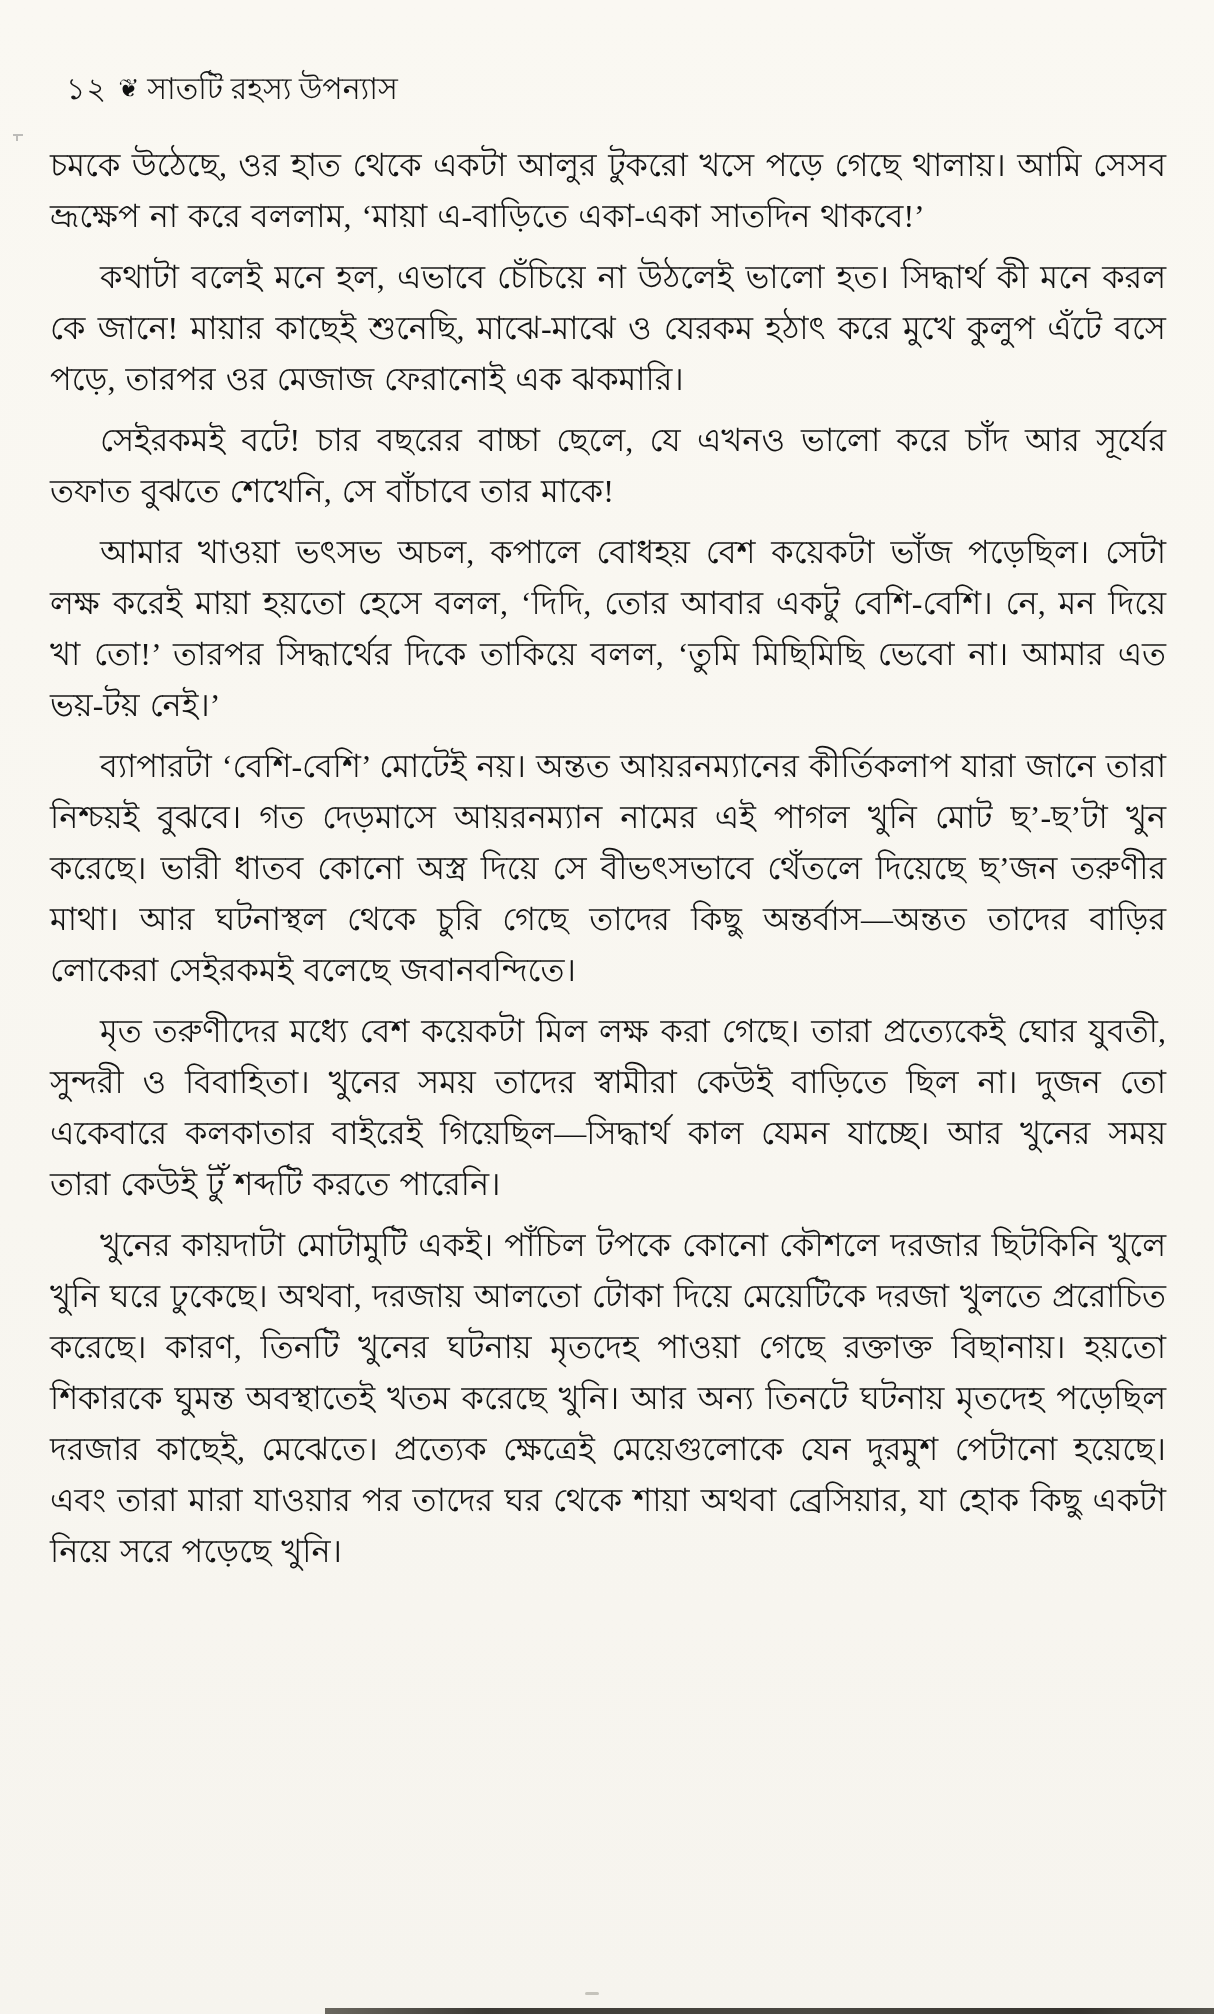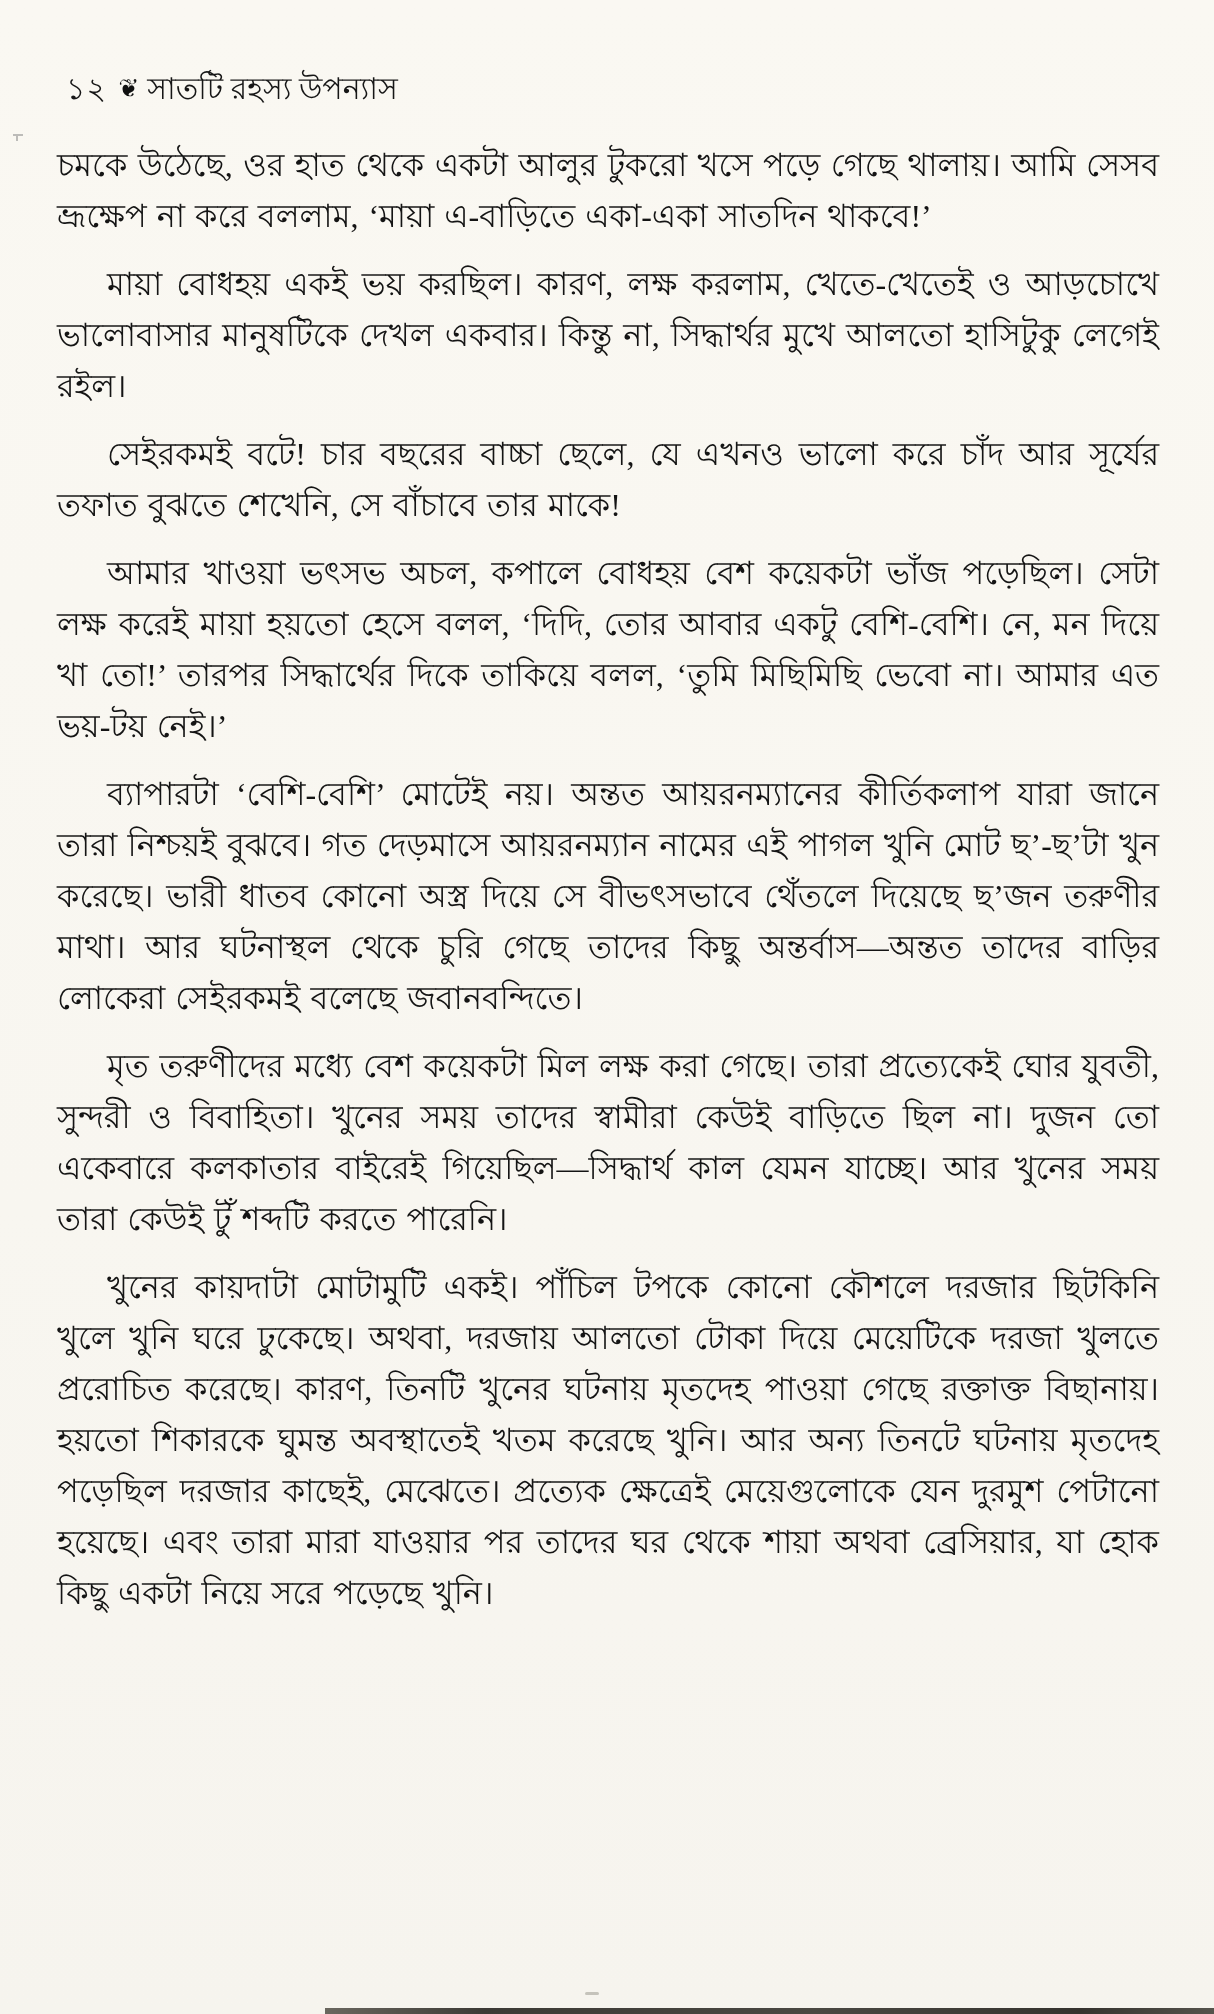"চমকে উঠেছে, ওর হাত থেকে" .body-text p.para { margin: 17px -> 10px }
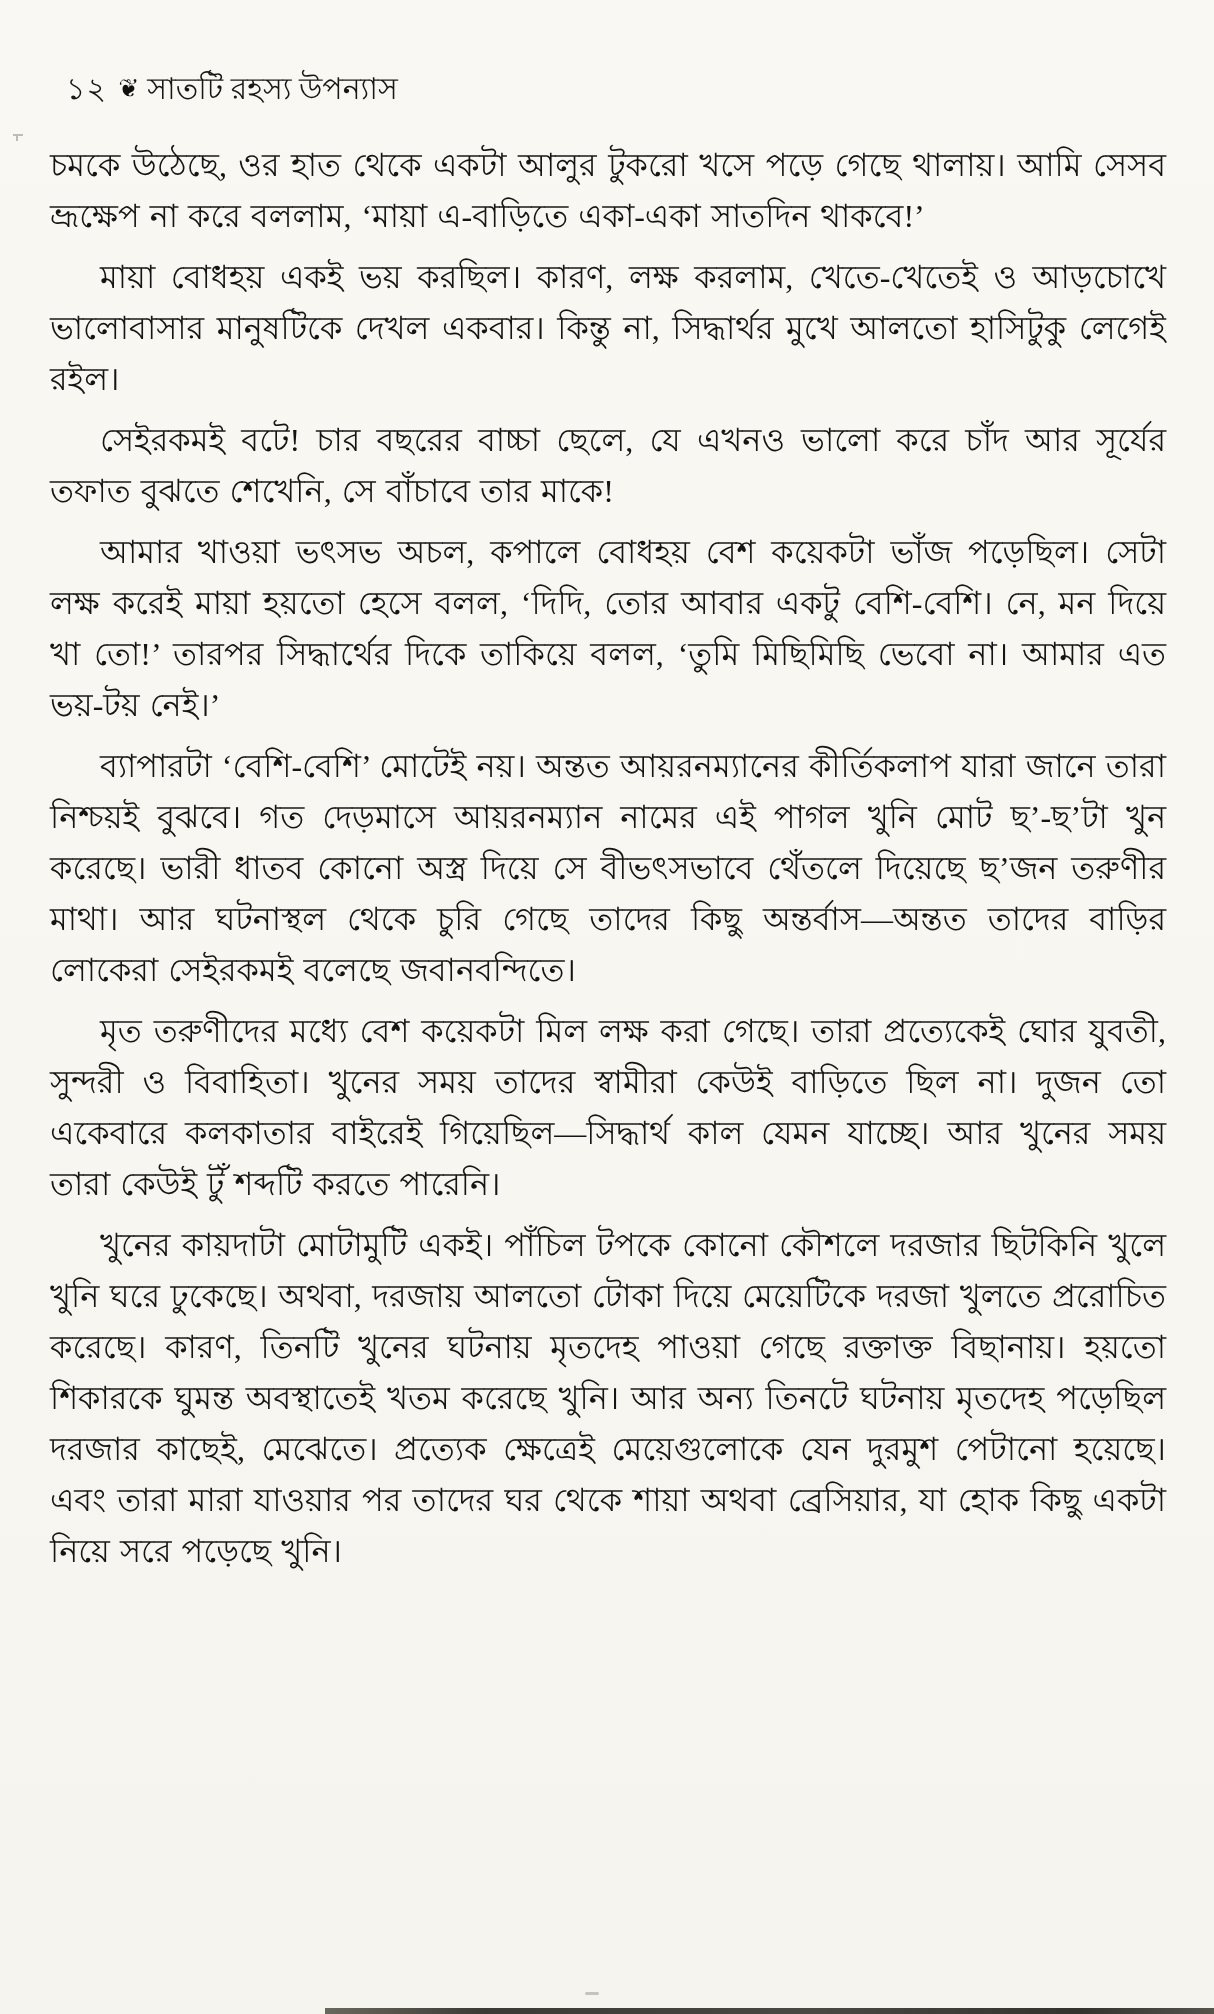"কথাটা বলেই মনে হল, এভাবে" p.para { html: none -> <p>কথাটা বলেই মনে হল, এভাবে চেঁচিয়ে না উঠলেই ভালো হত। সিদ্ধার্থ কী মনে করল কে জানে! মায়ার কাছেই শুনেছি, মাঝে-মাঝে ও যেরকম হঠাৎ করে মুখে কুলুপ এঁটে বসে পড়ে, তারপর ওর মেজাজ ফেরানোই এক ঝকমারি।</p> }
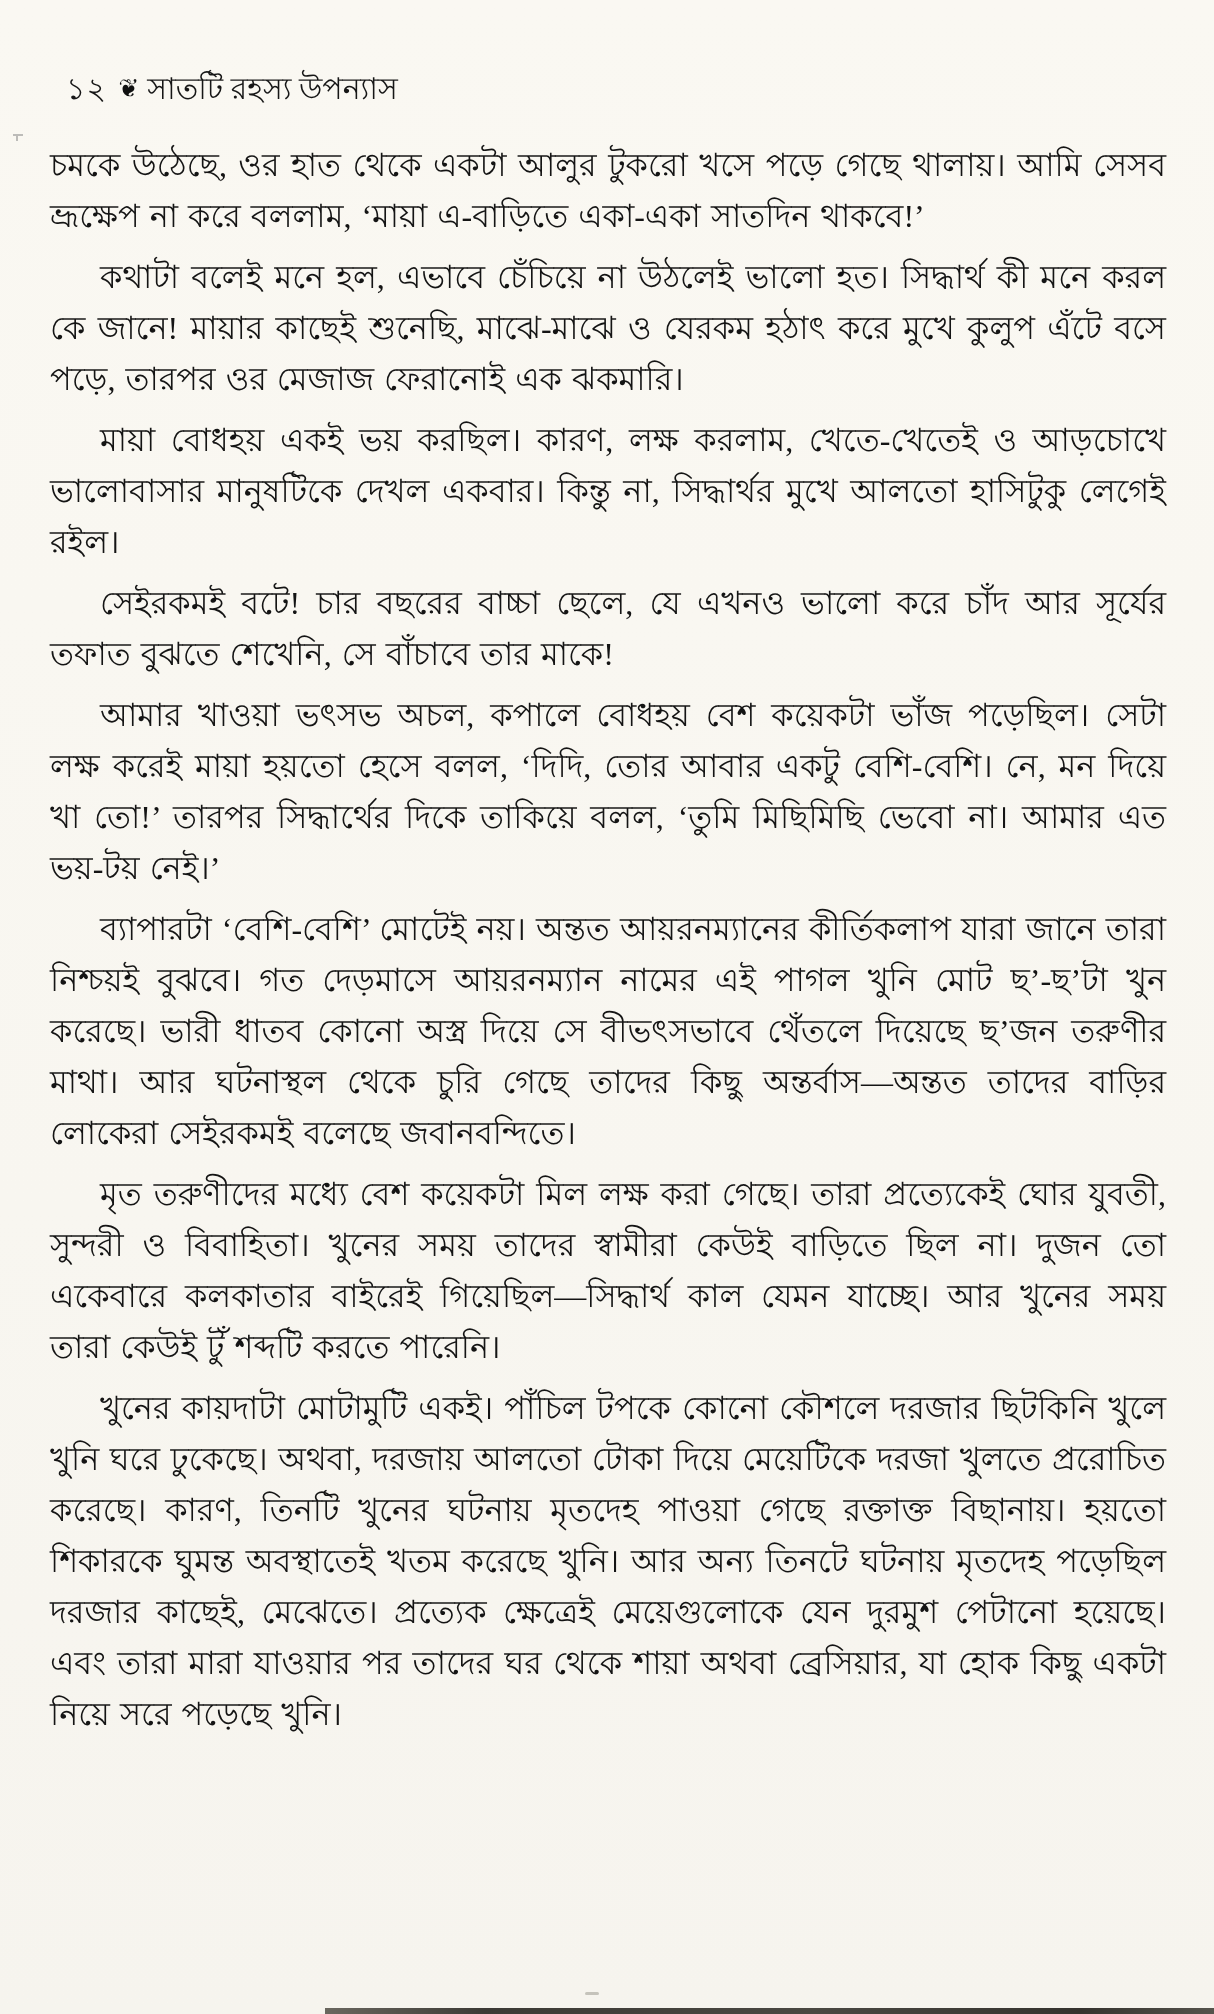"মায়া বোধহয় একই ভয় করছিল।" p.para { html: <p>মায়া বোধহয় একই ভয় করছিল। কারণ, লক্ষ করলাম, খেতে-খেতেই ও আড়চোখে ভালোবাসার মানুষটিকে দেখল একবার। কিন্তু না, সিদ্ধার্থর মুখে আলতো হাসিটুকু লেগেই রইল।</p> -> none }
